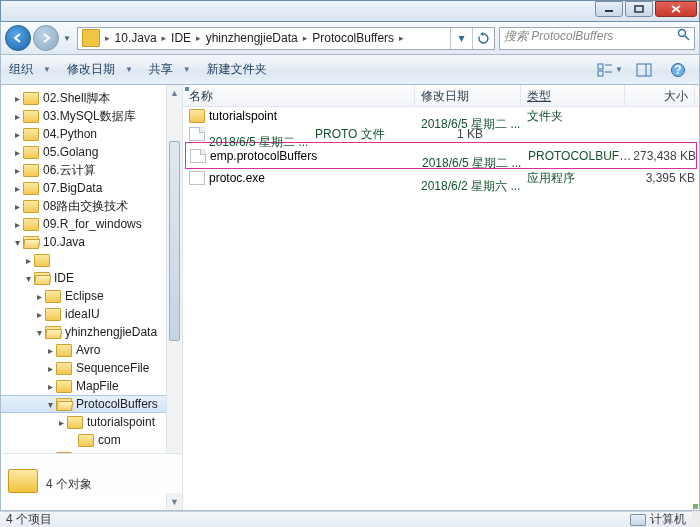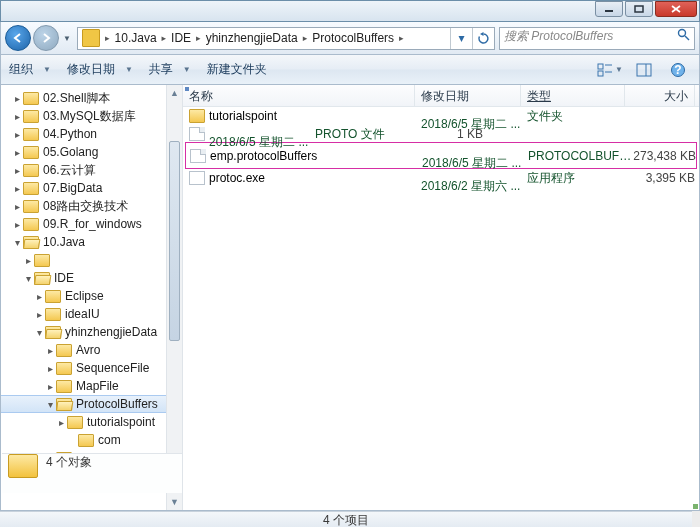"4 个对象" .details { align-items: flex-start -> flex-end }
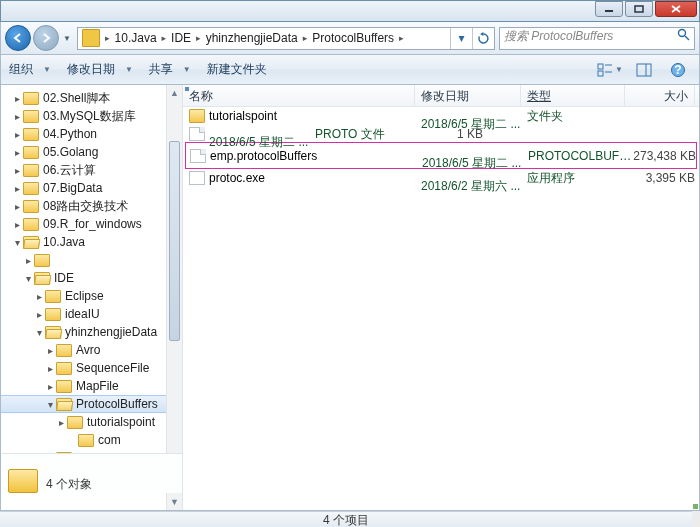"4 个项目" .status { flex-direction: column -> none }
